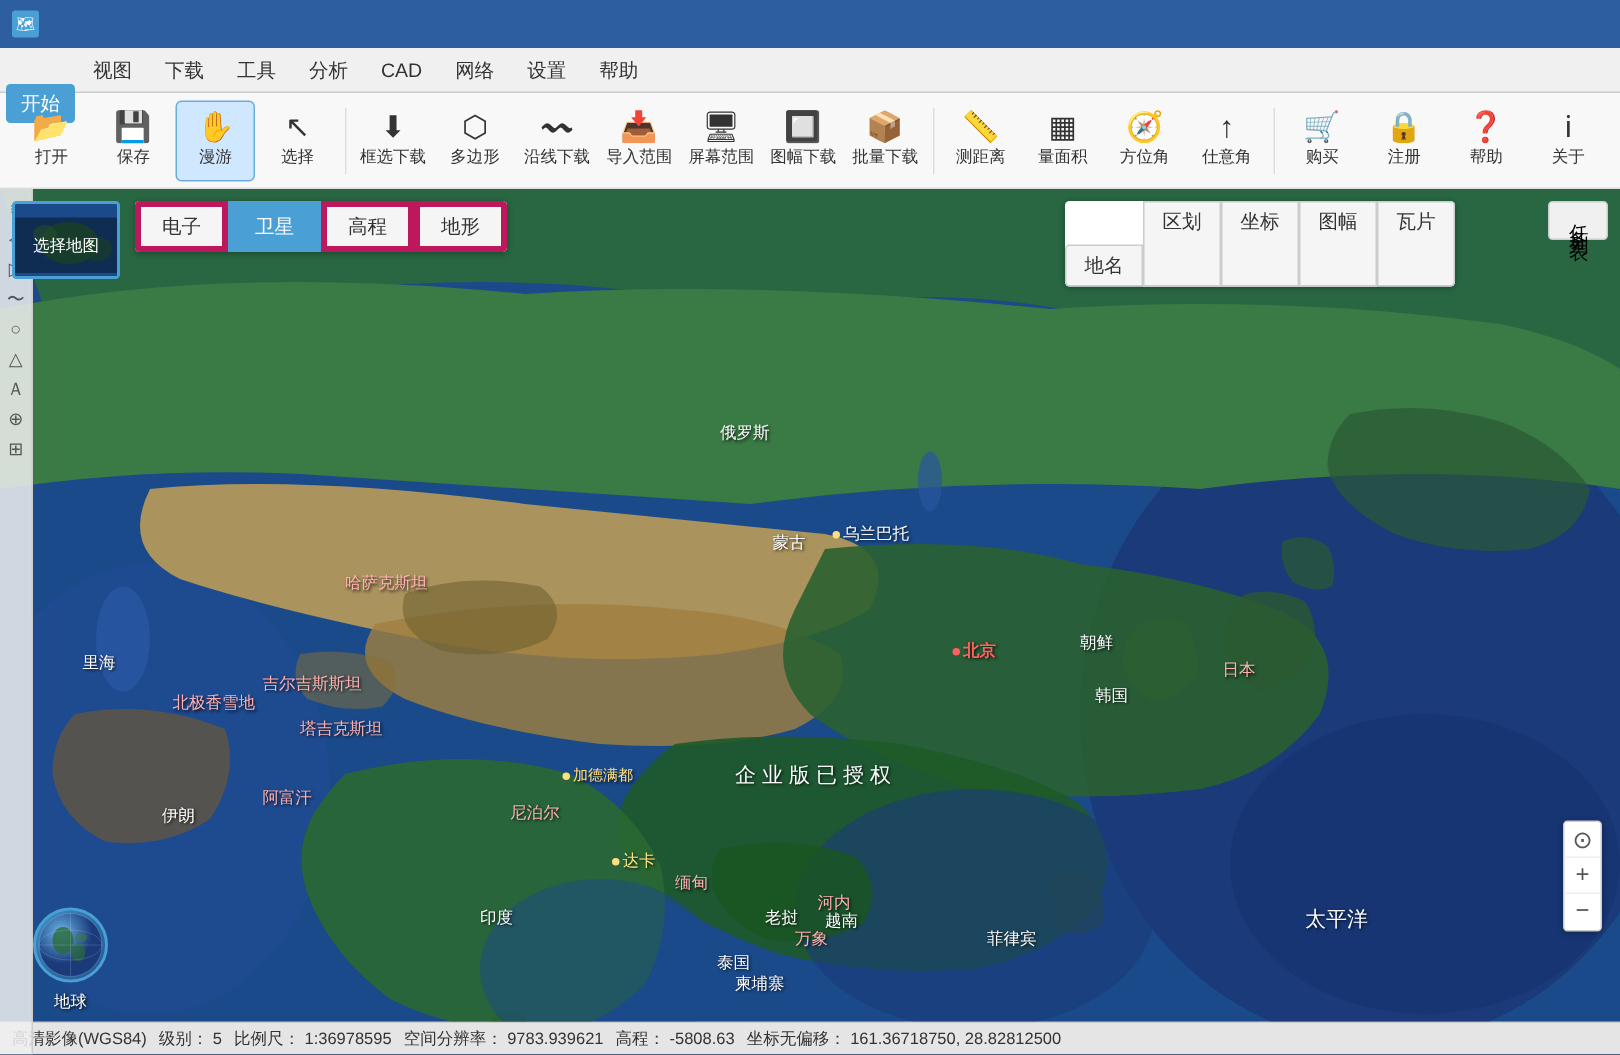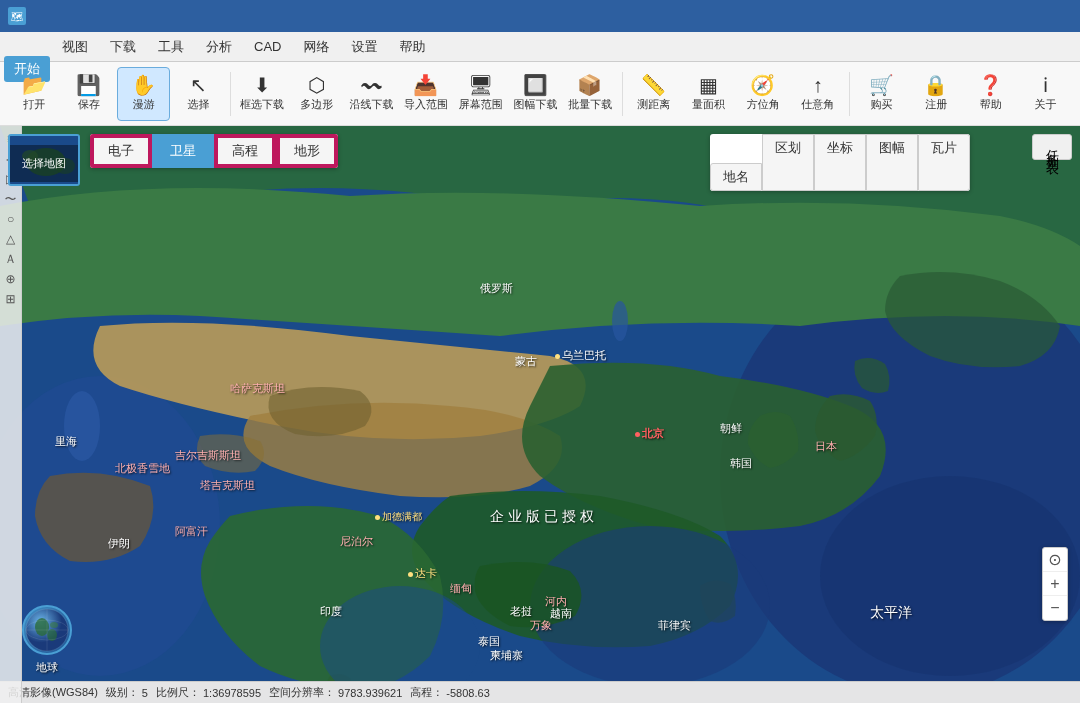"坐标无偏移：" div.status-item { html: none -> <div> <span>坐标无偏移：</span> <span>161.36718750, 28.82812500</span> </div> }
